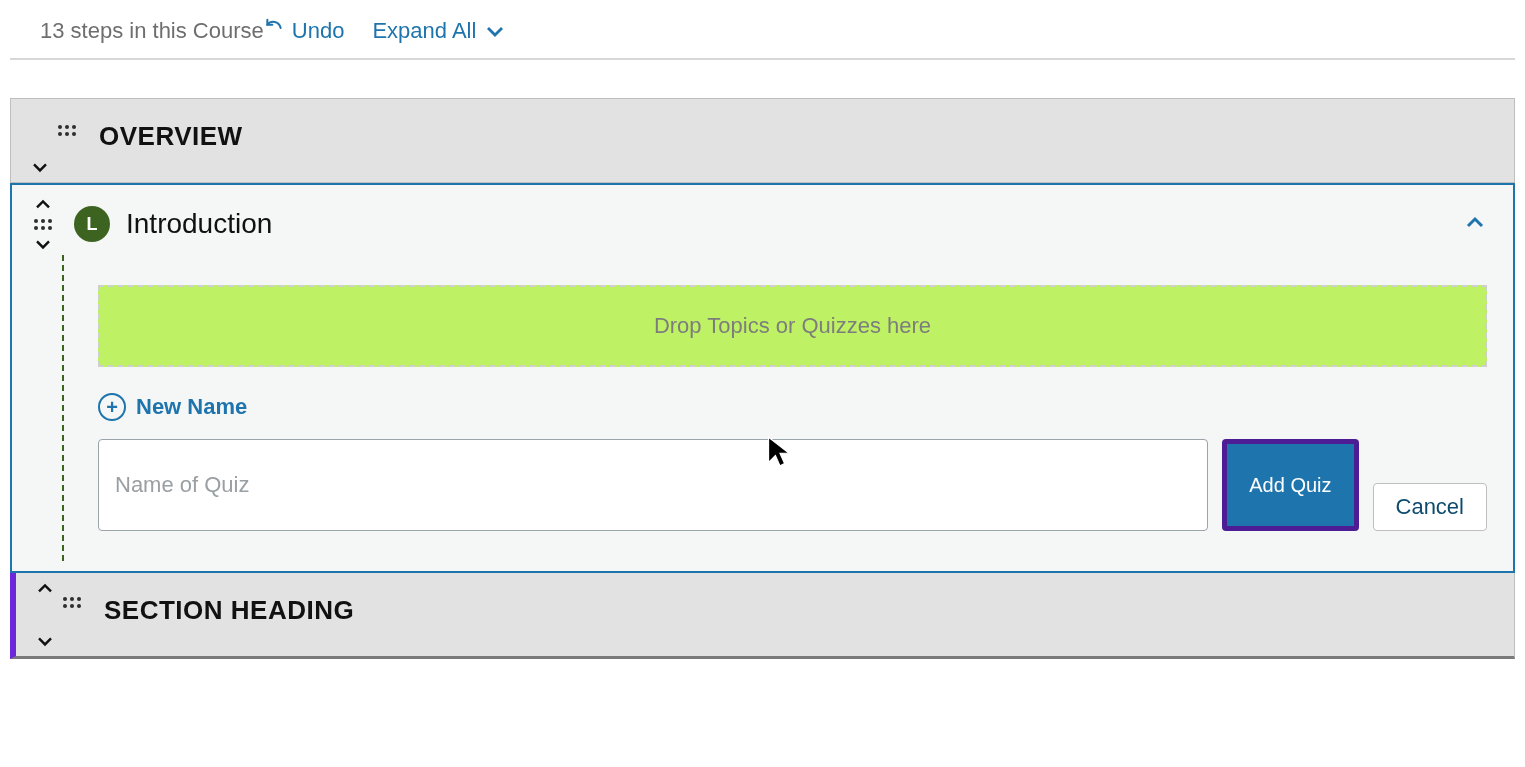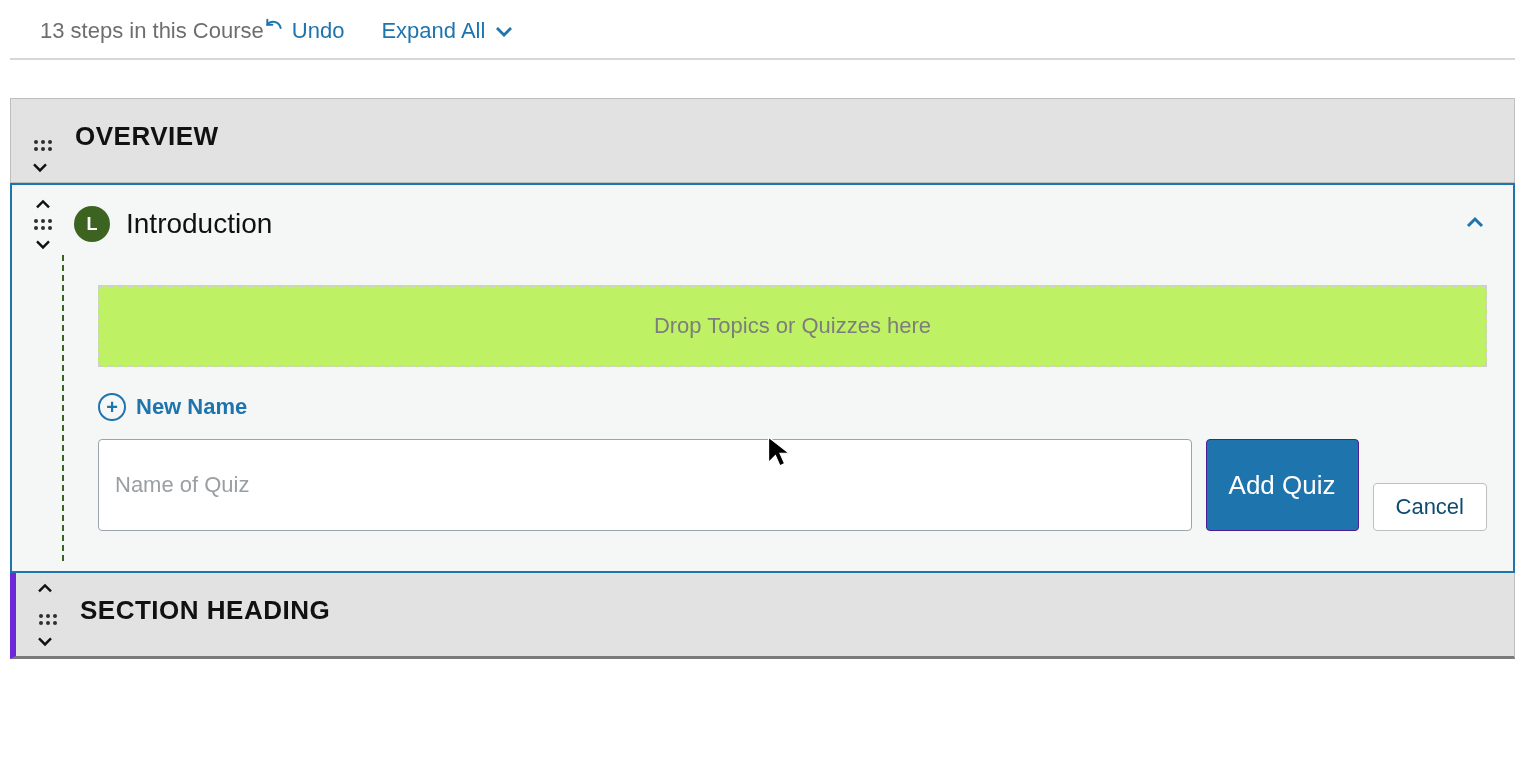"Undo" .top-actions { gap: 37px -> 28px }
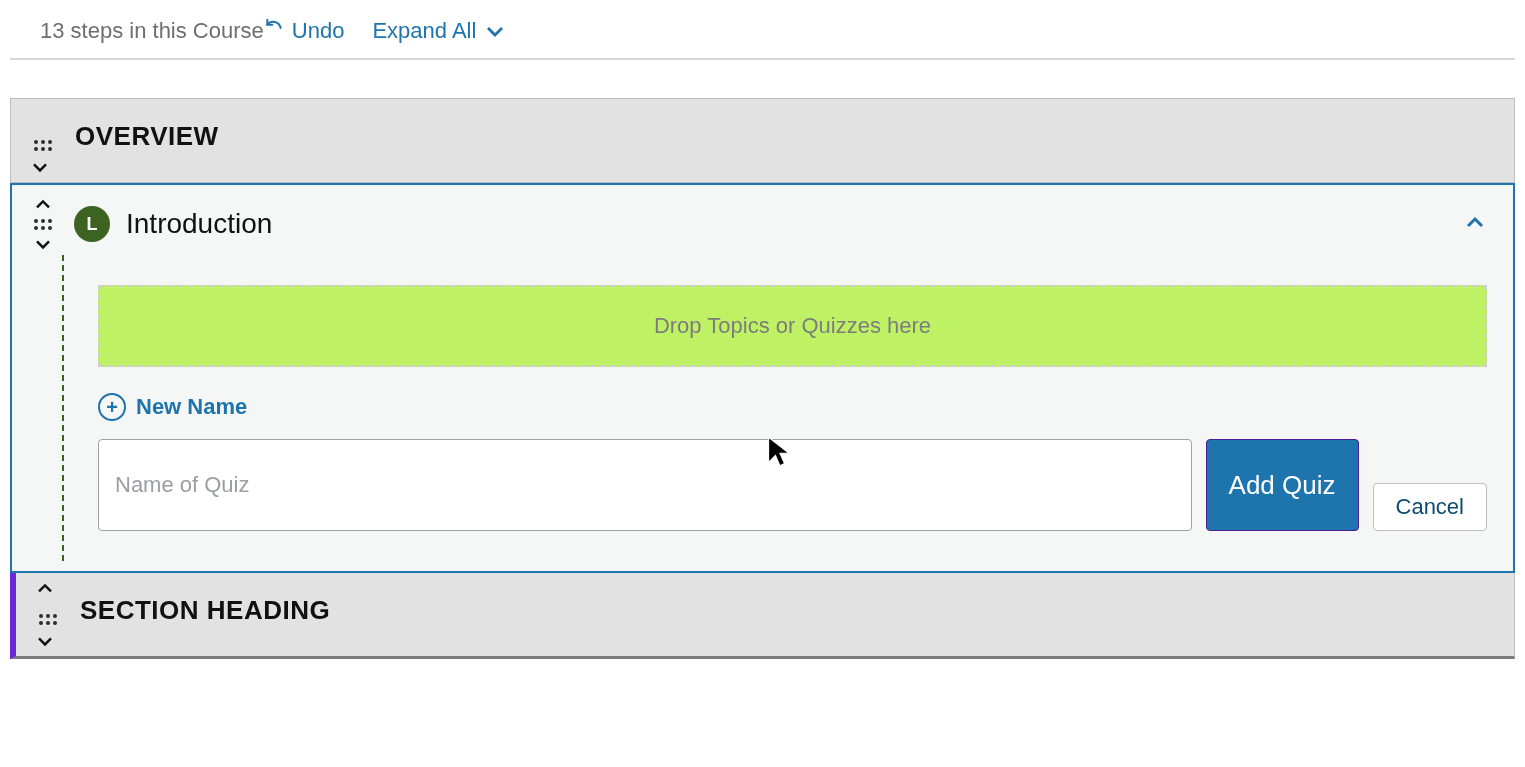"OVERVIEW" .section-header { align-items: flex-end -> flex-start; margin-left: none -> 24px }
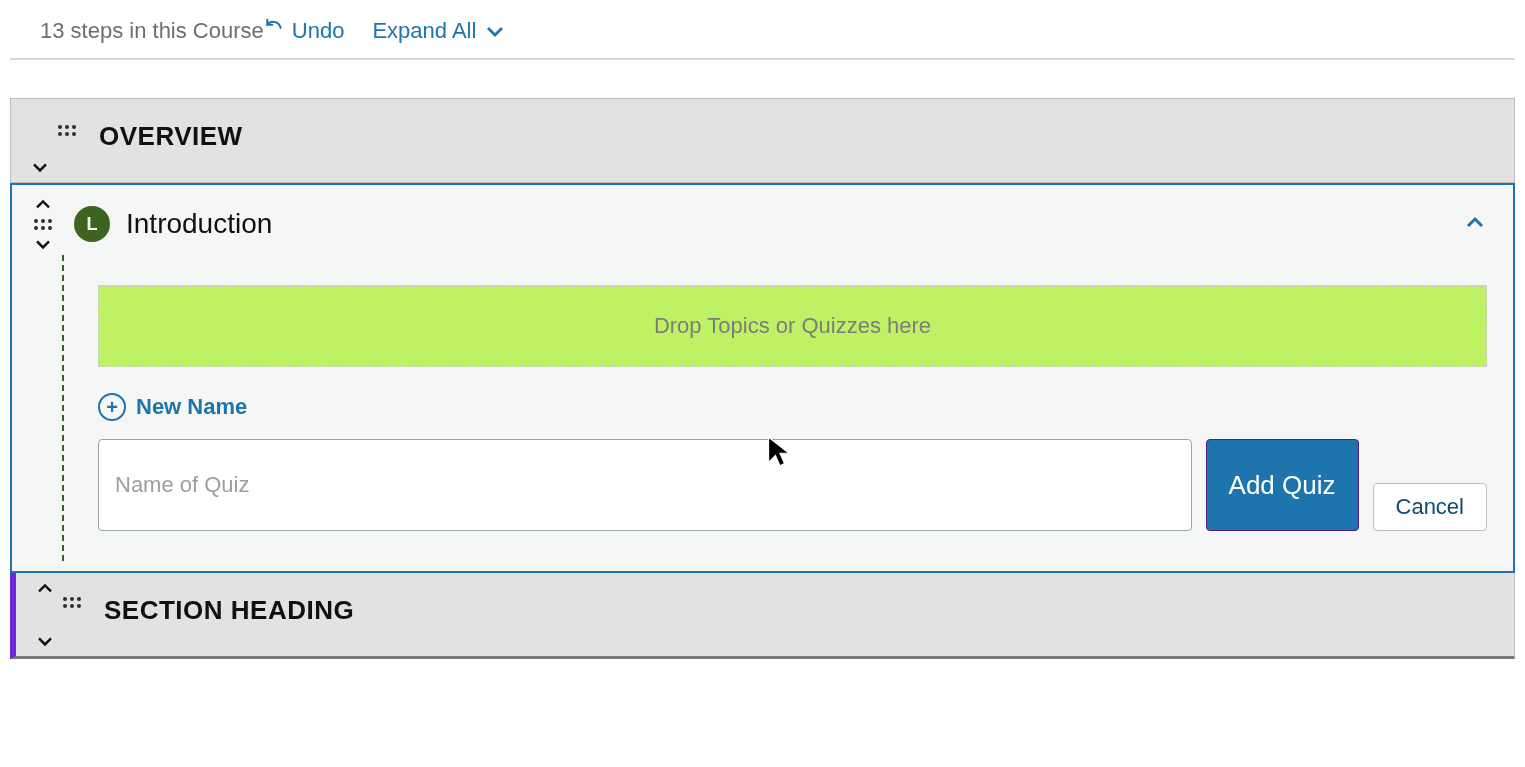"Add Quiz" .primary-btn { border: 1px solid #4c1d95 -> 5px solid #4c1d95; font-size: 26px -> 20px }
